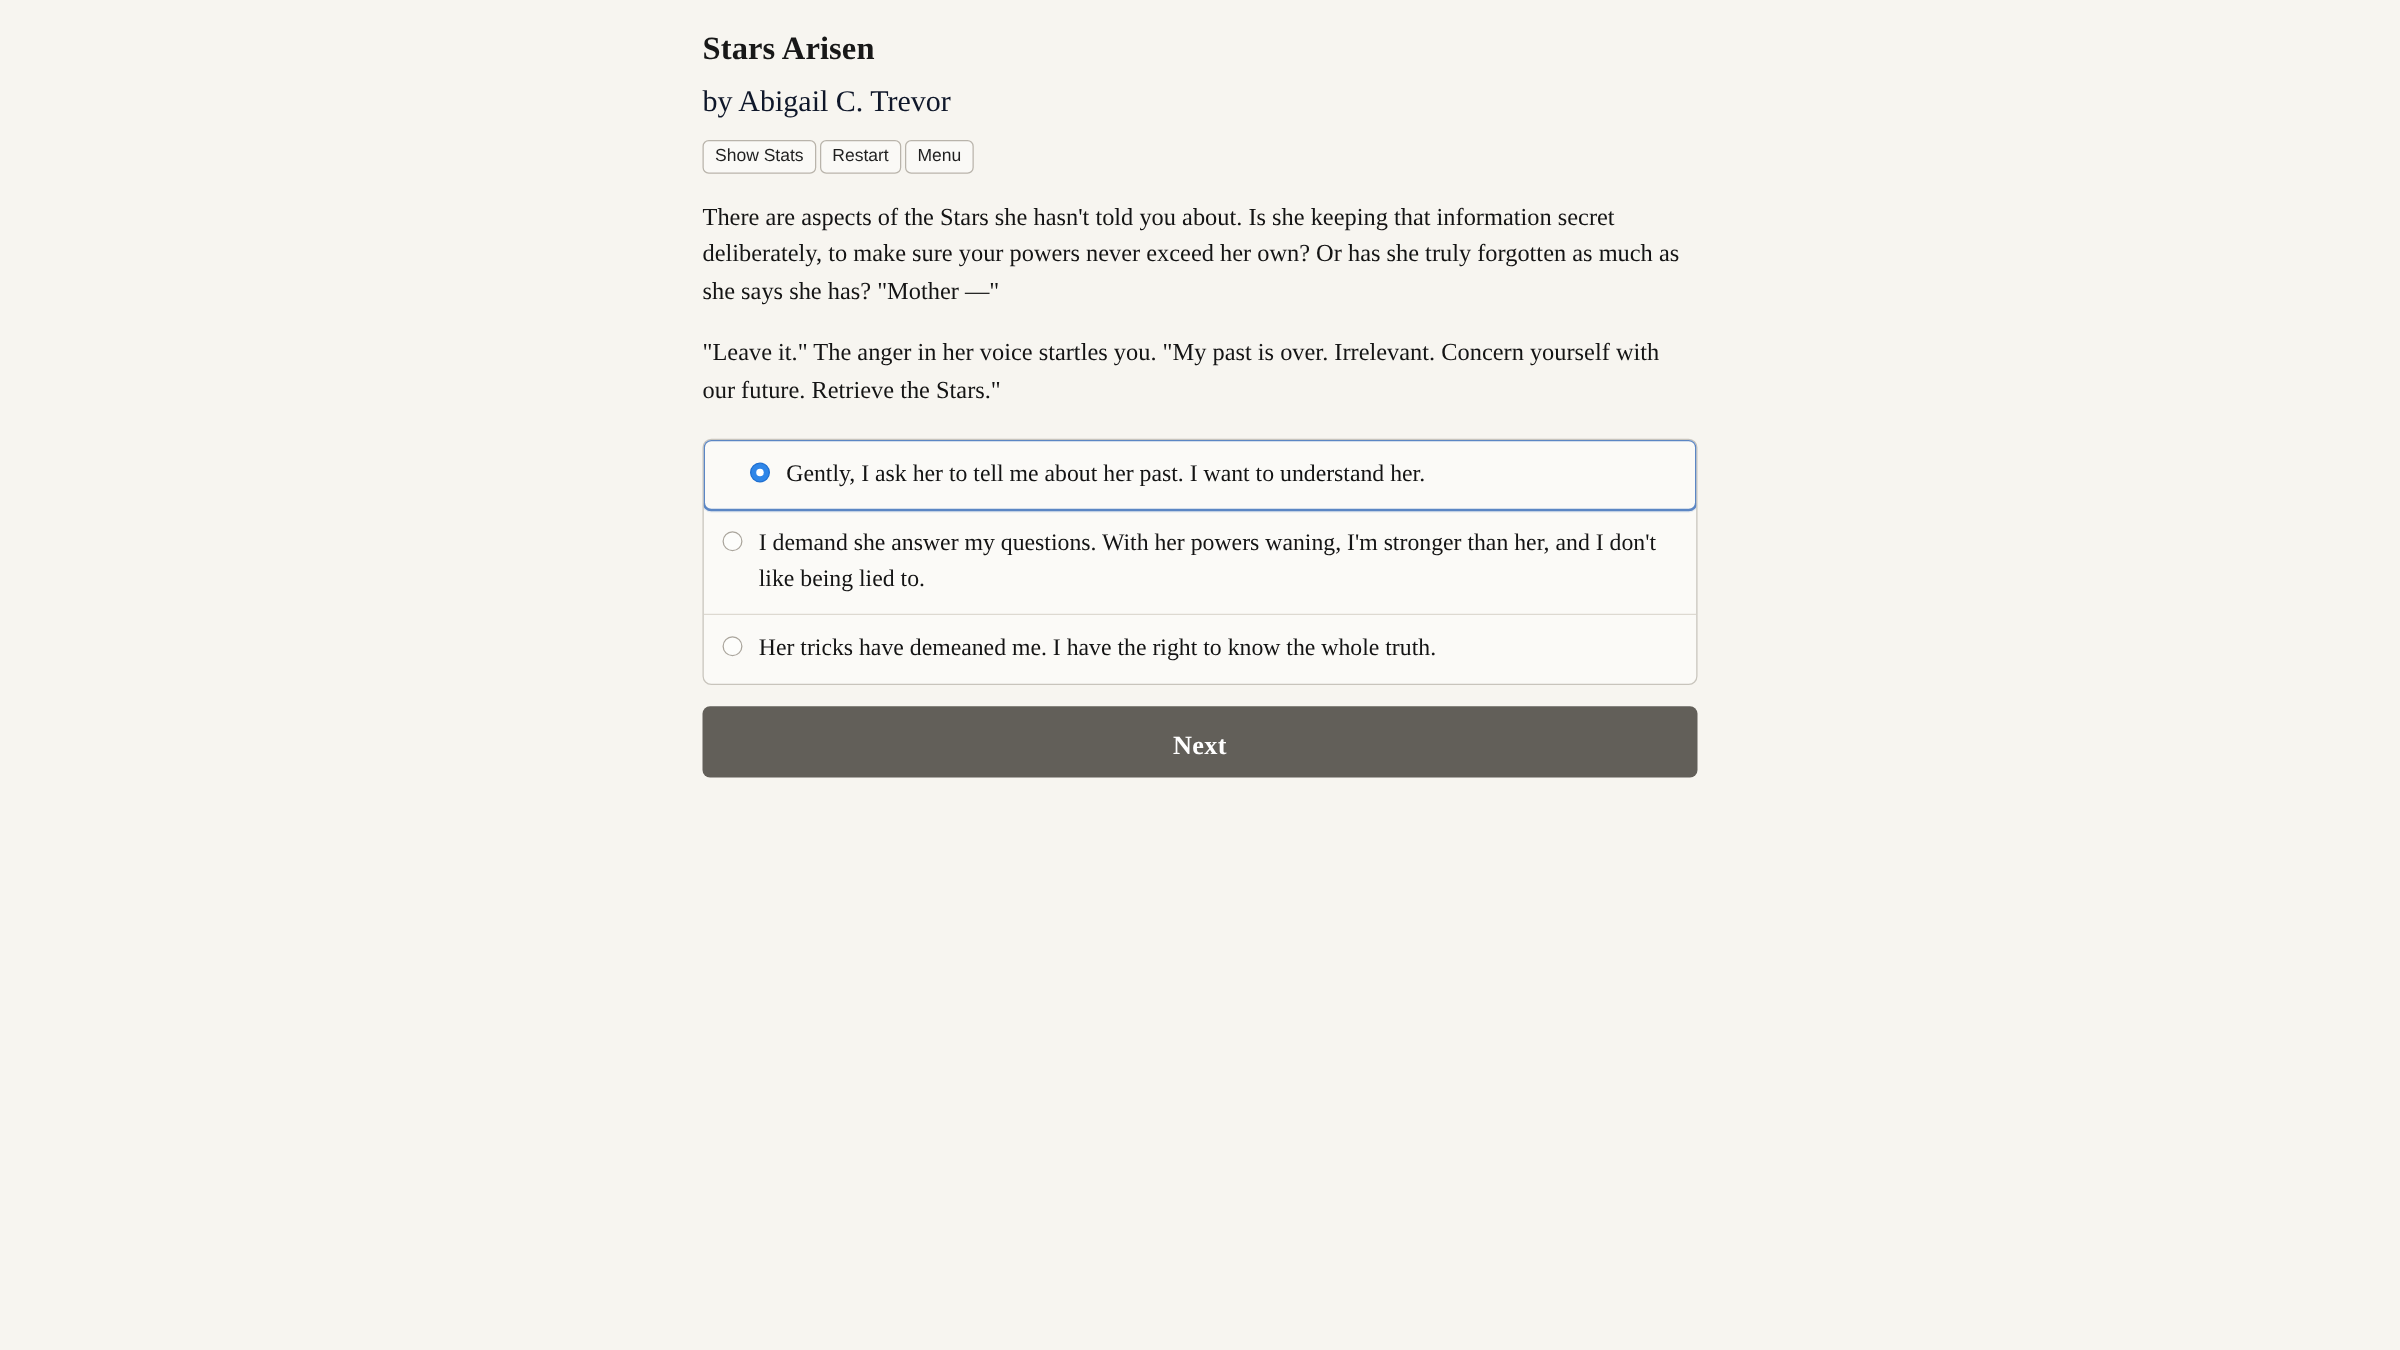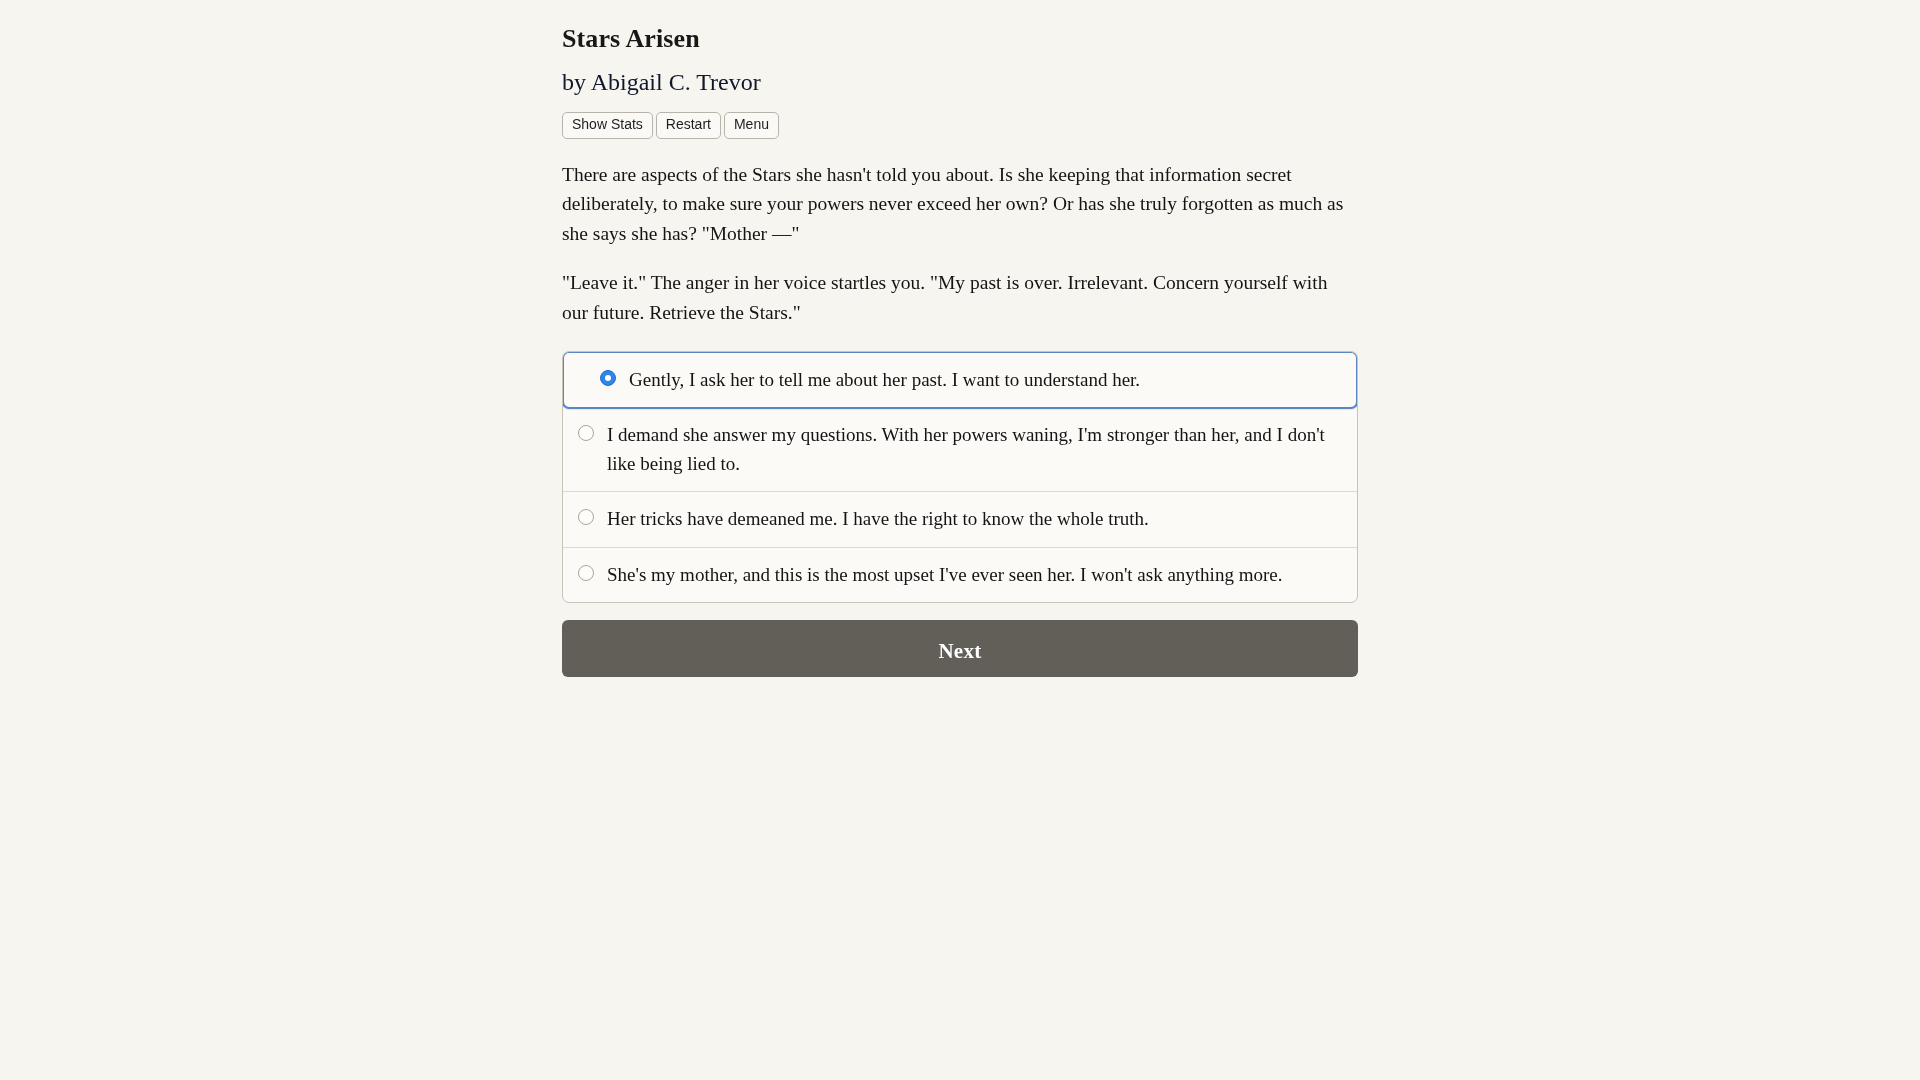"She's my mother, and this" div.choice { html: <div> <span></span> <span>She's my mother, and this is the most upset I've ever seen her. I won't ask anything more.</span> </div> -> none }
